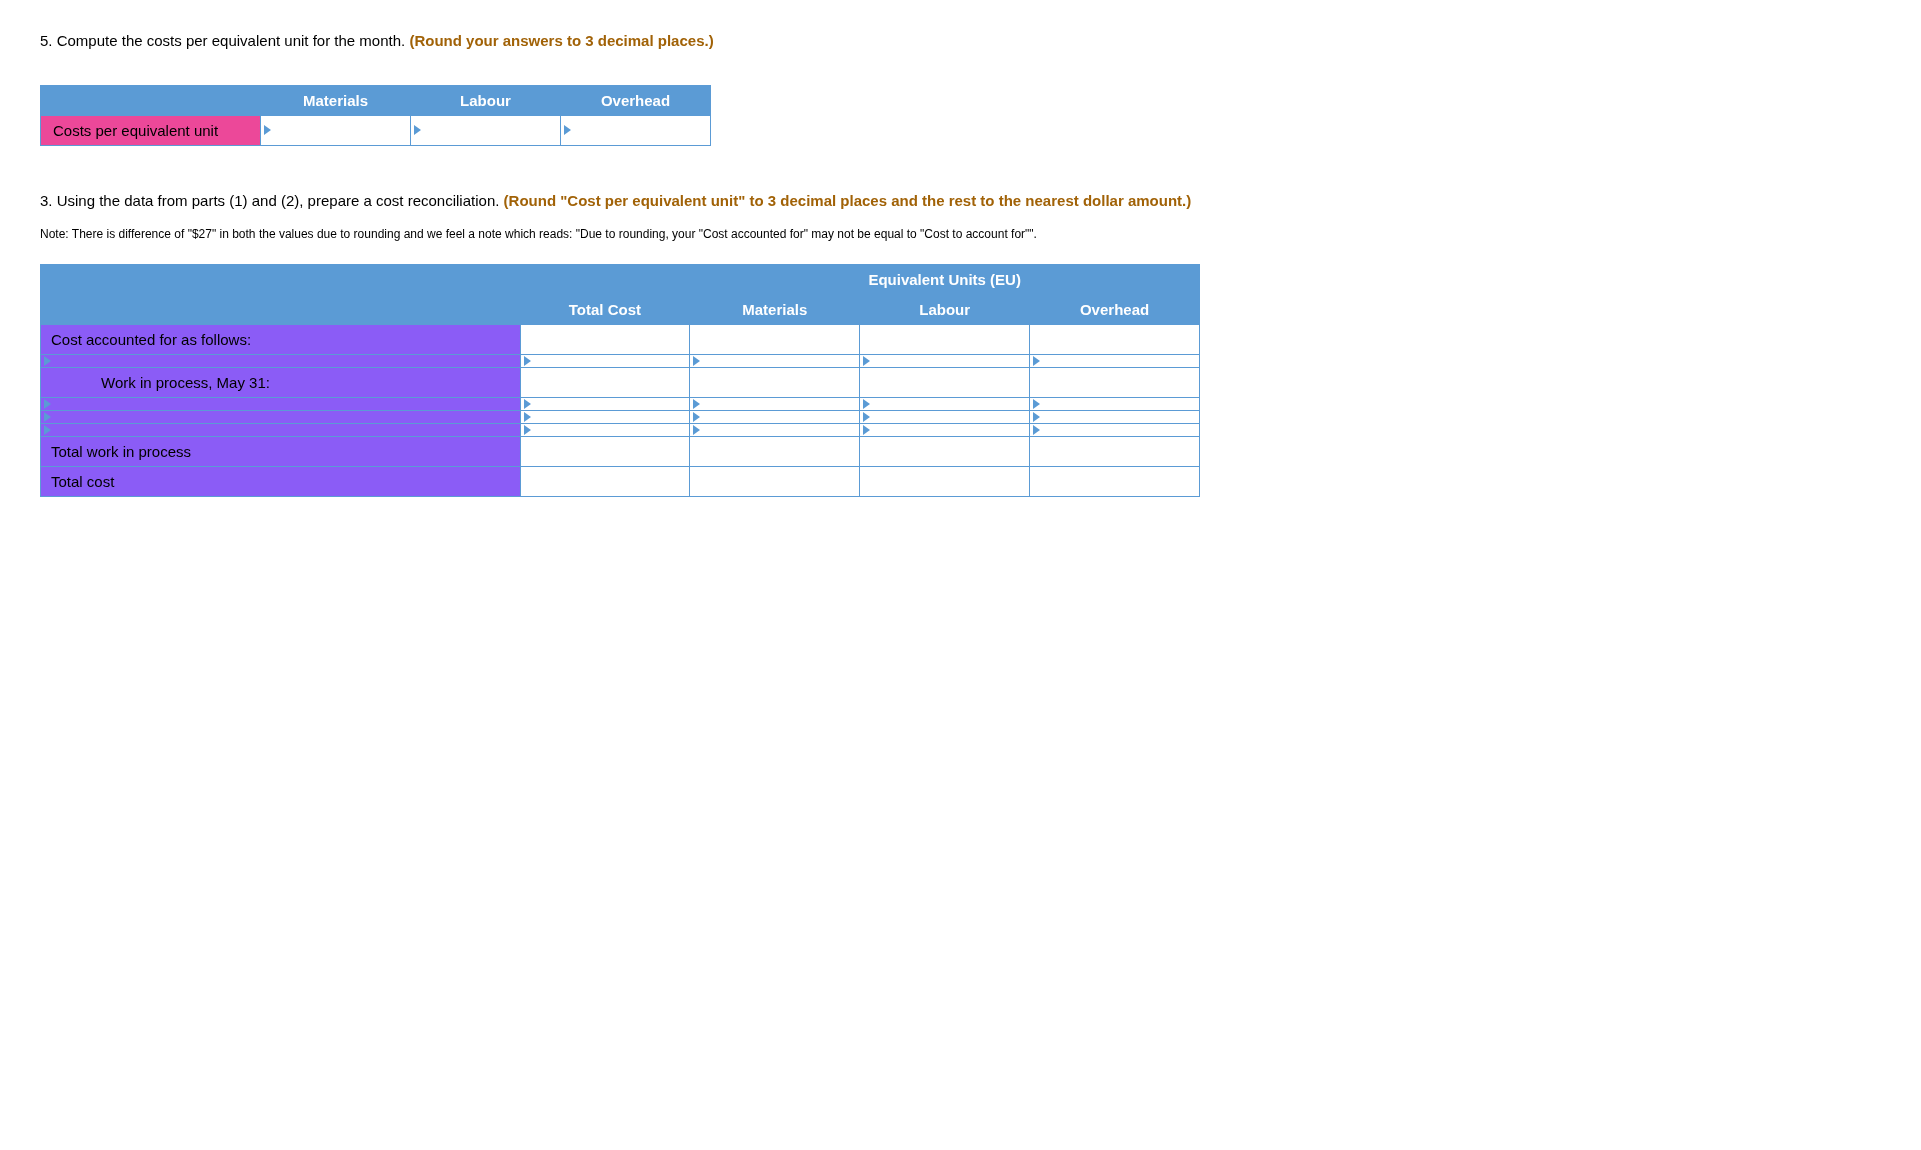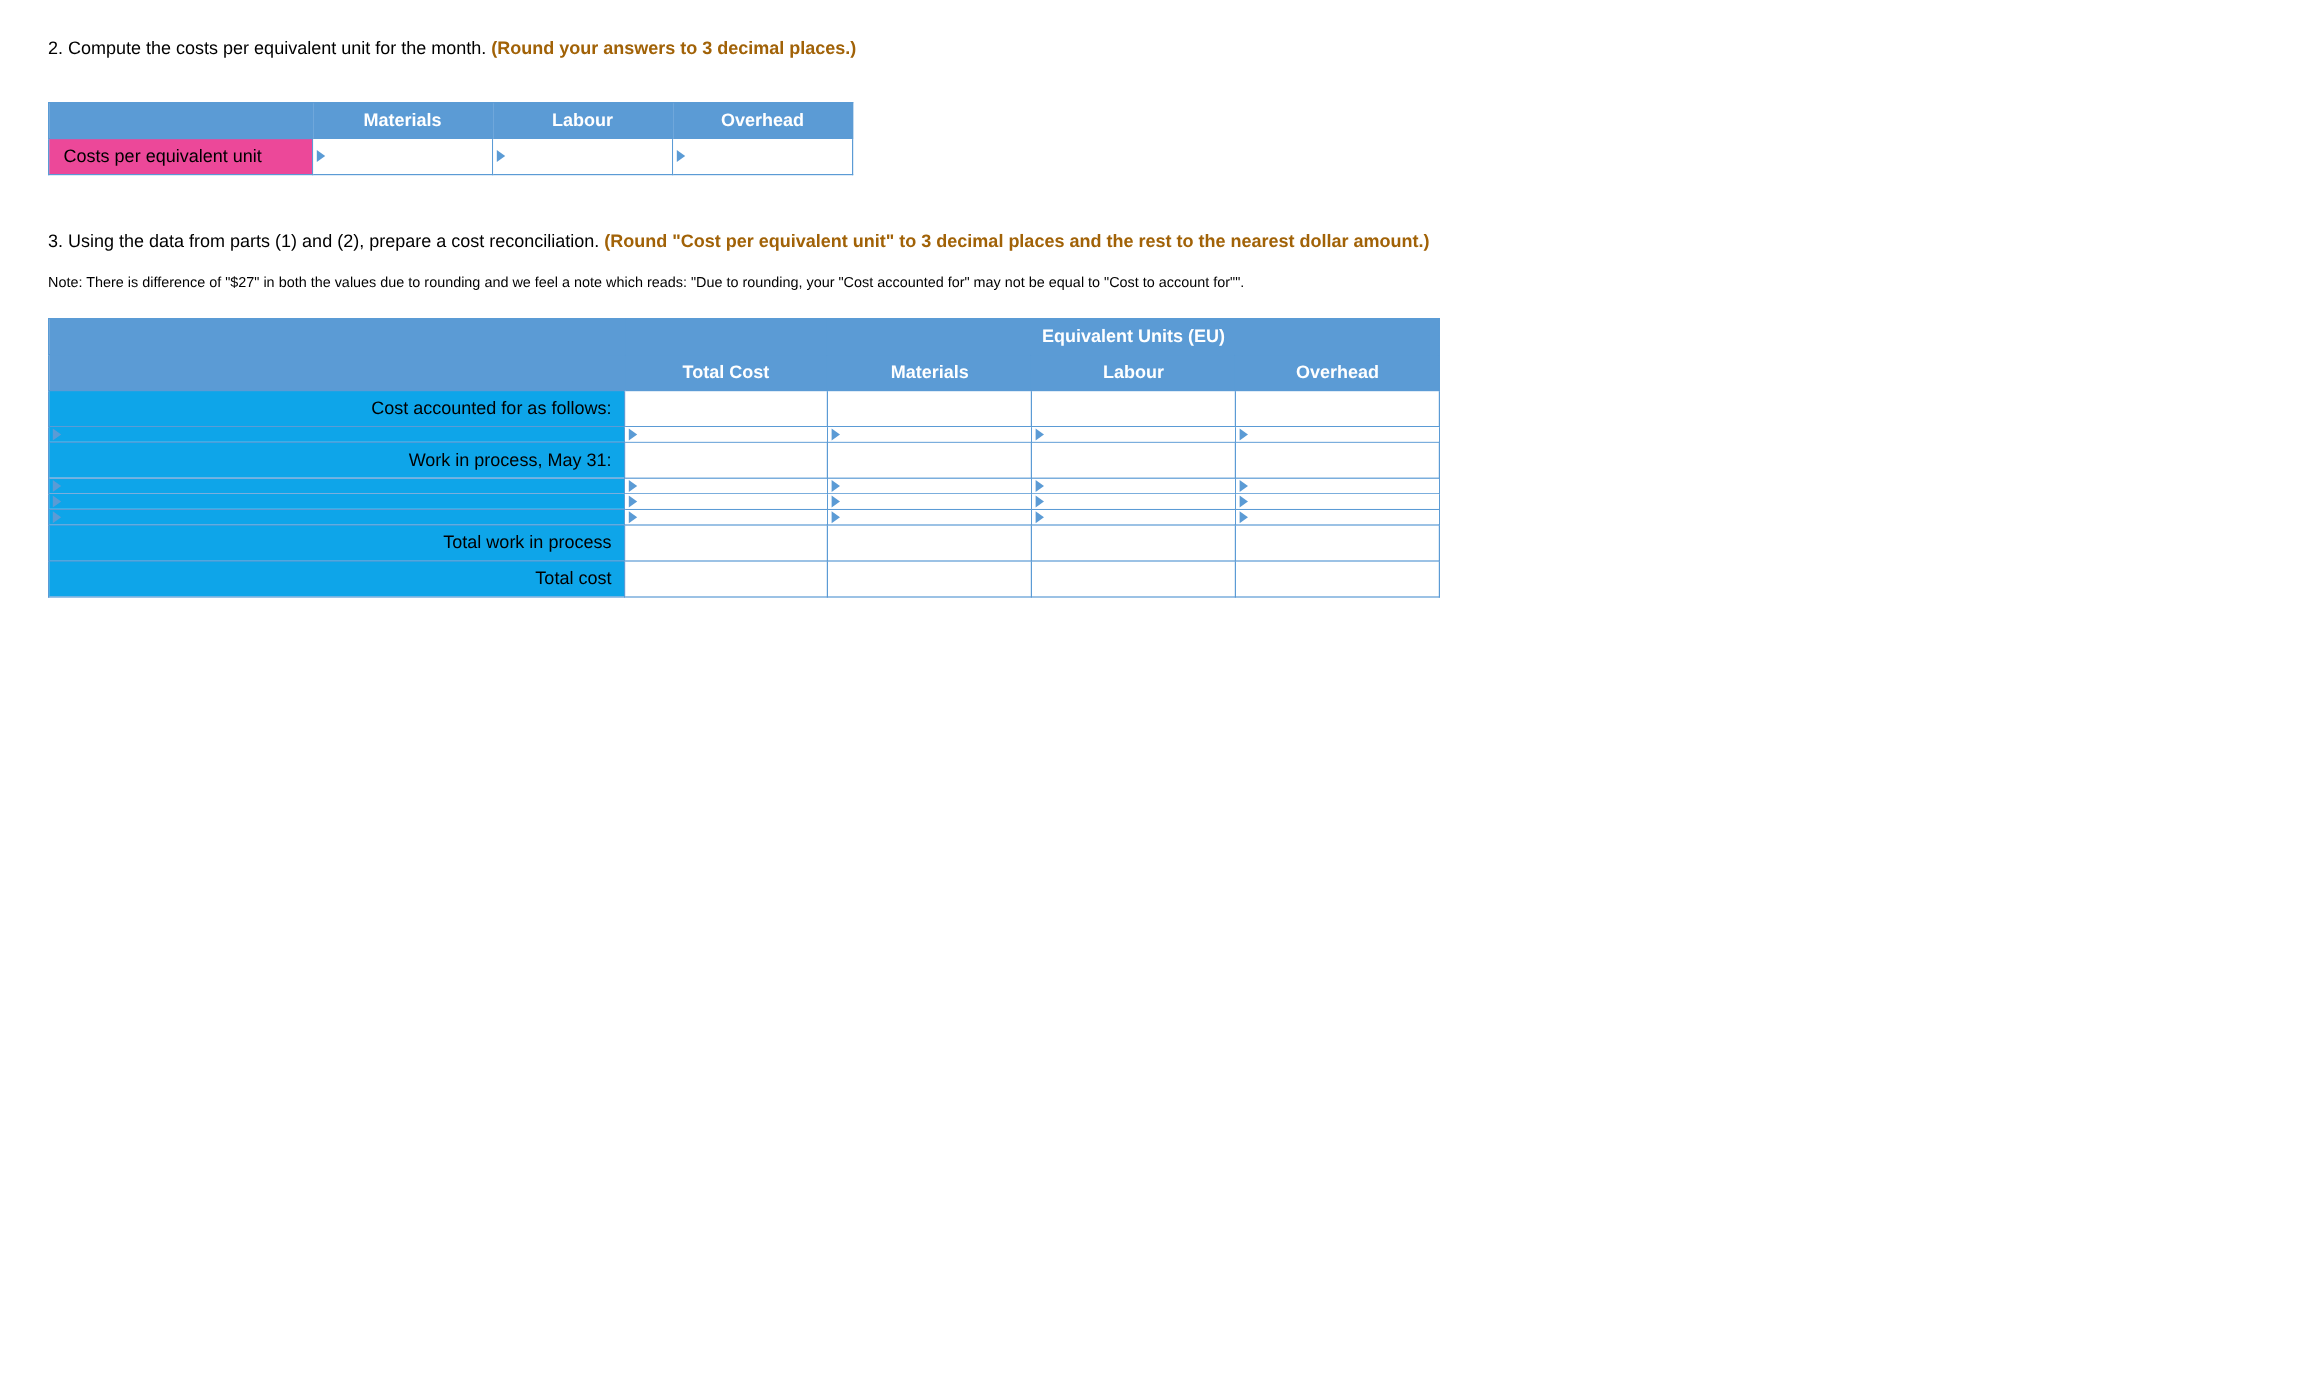"2. Compute the costs per" span { text: 2 -> 5 }
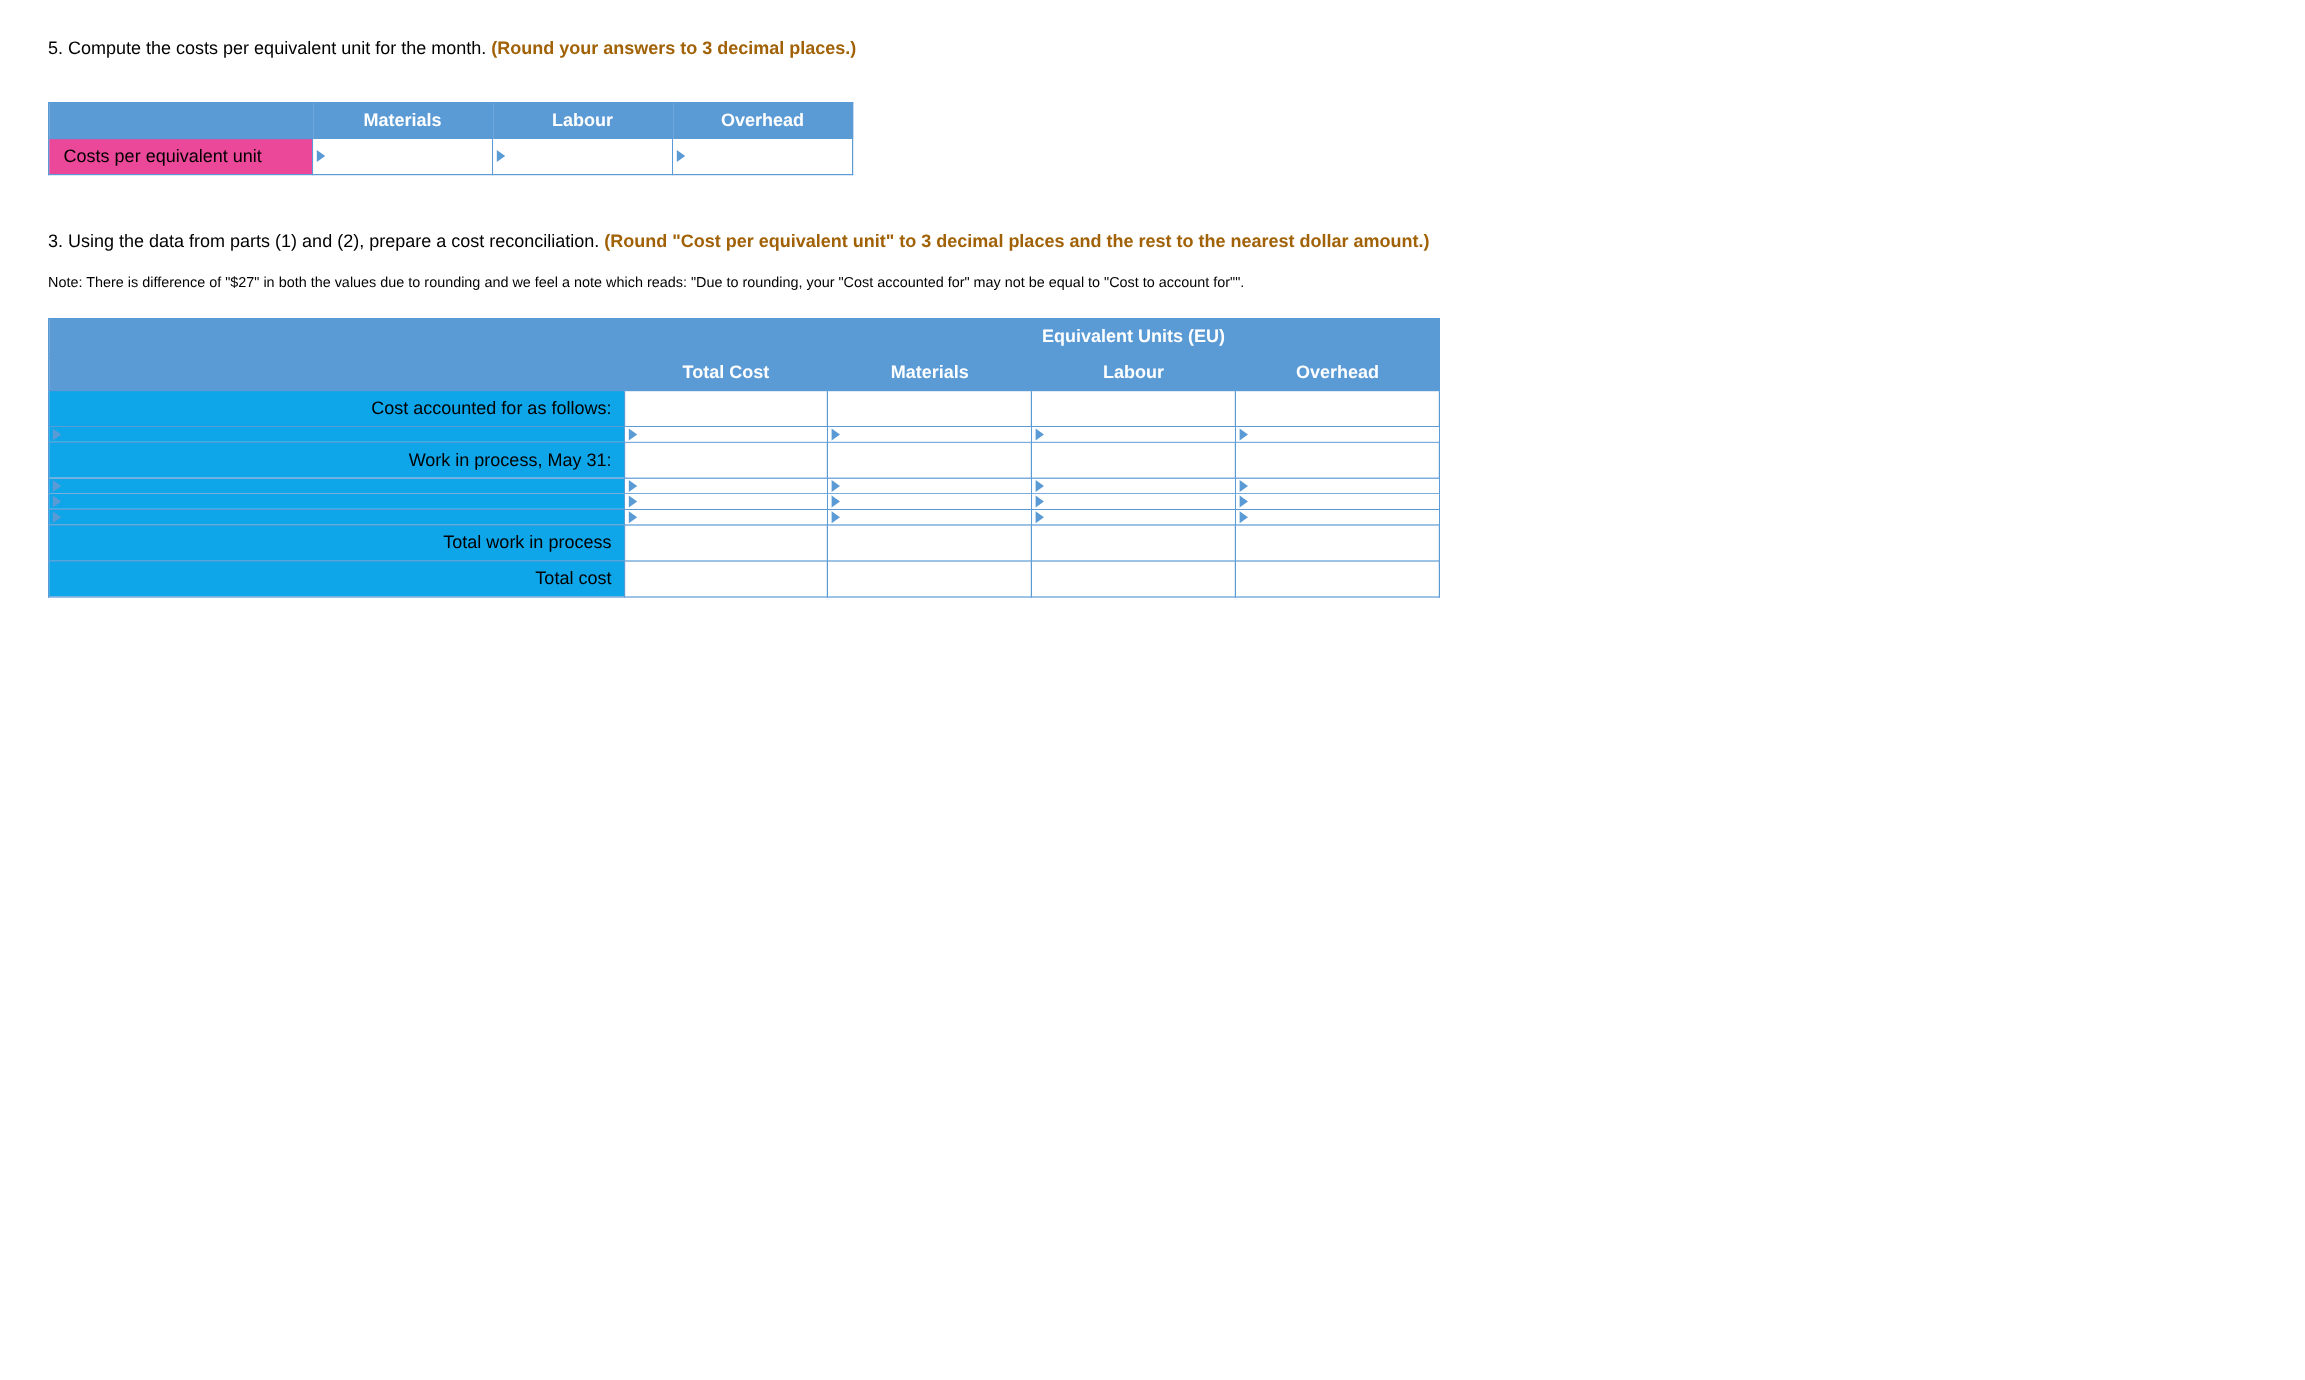"Cost accounted for as follows:" .table2 .col-left { background-color: #0ea5e9 -> #8b5cf6; text-align: right -> left }
